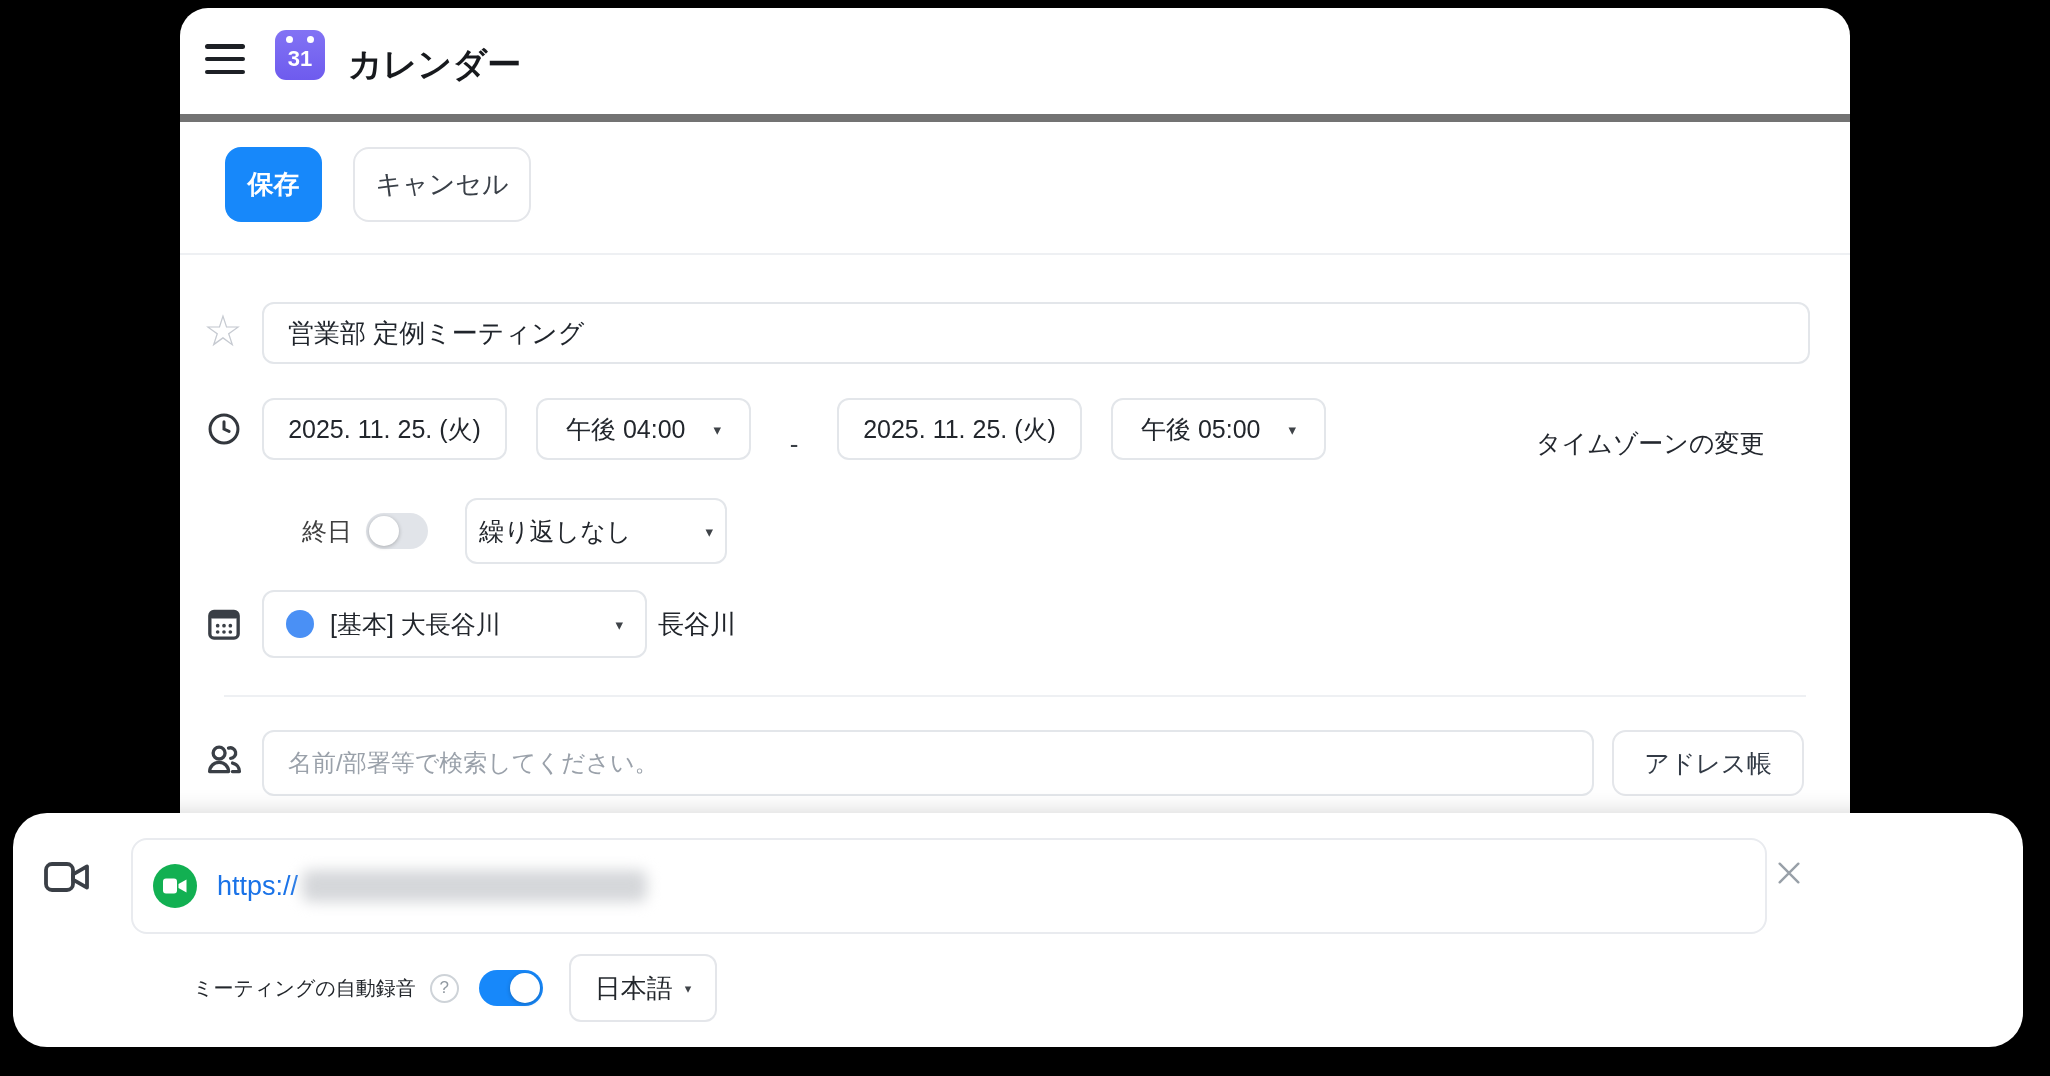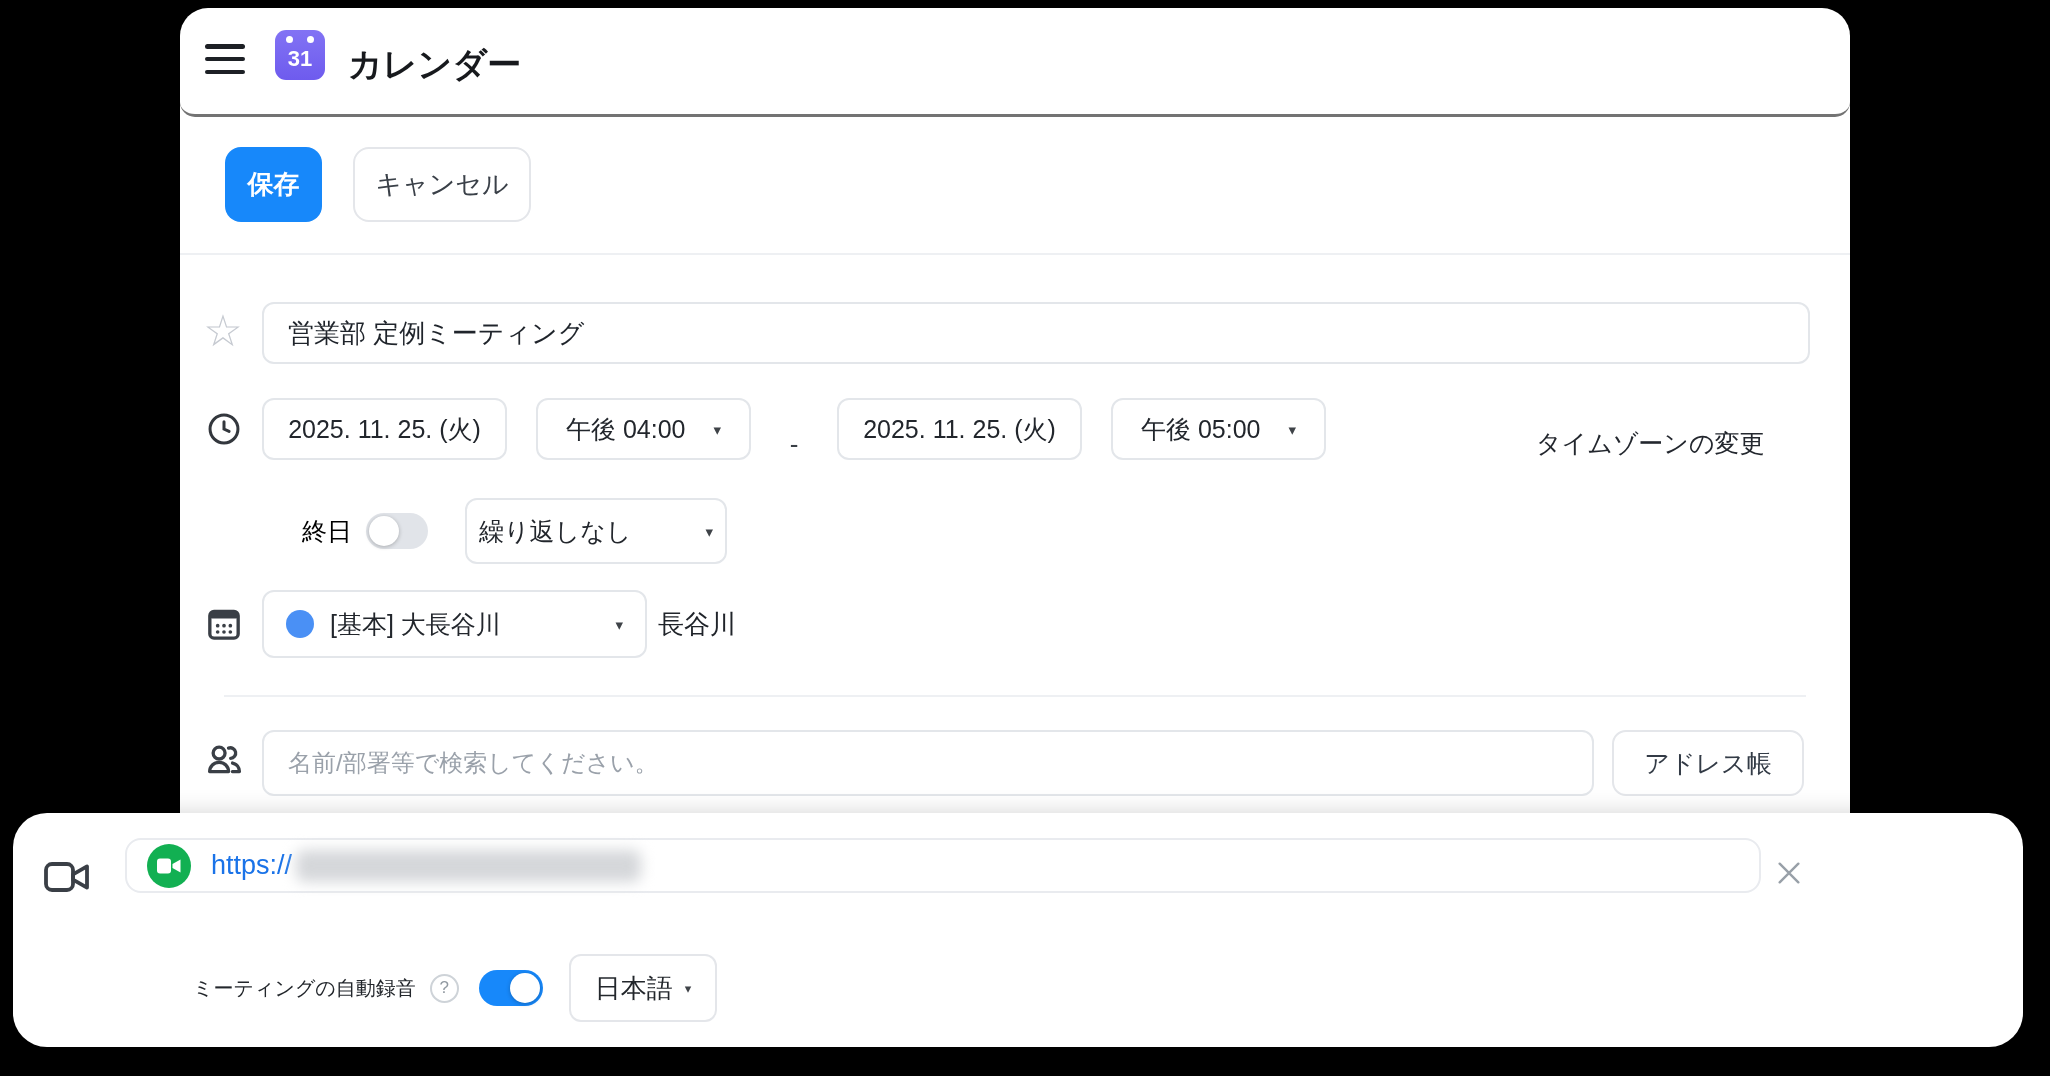"31" .header { border-bottom: 3px solid #737373 -> 8px solid #737373; border-radius: 15px -> none }
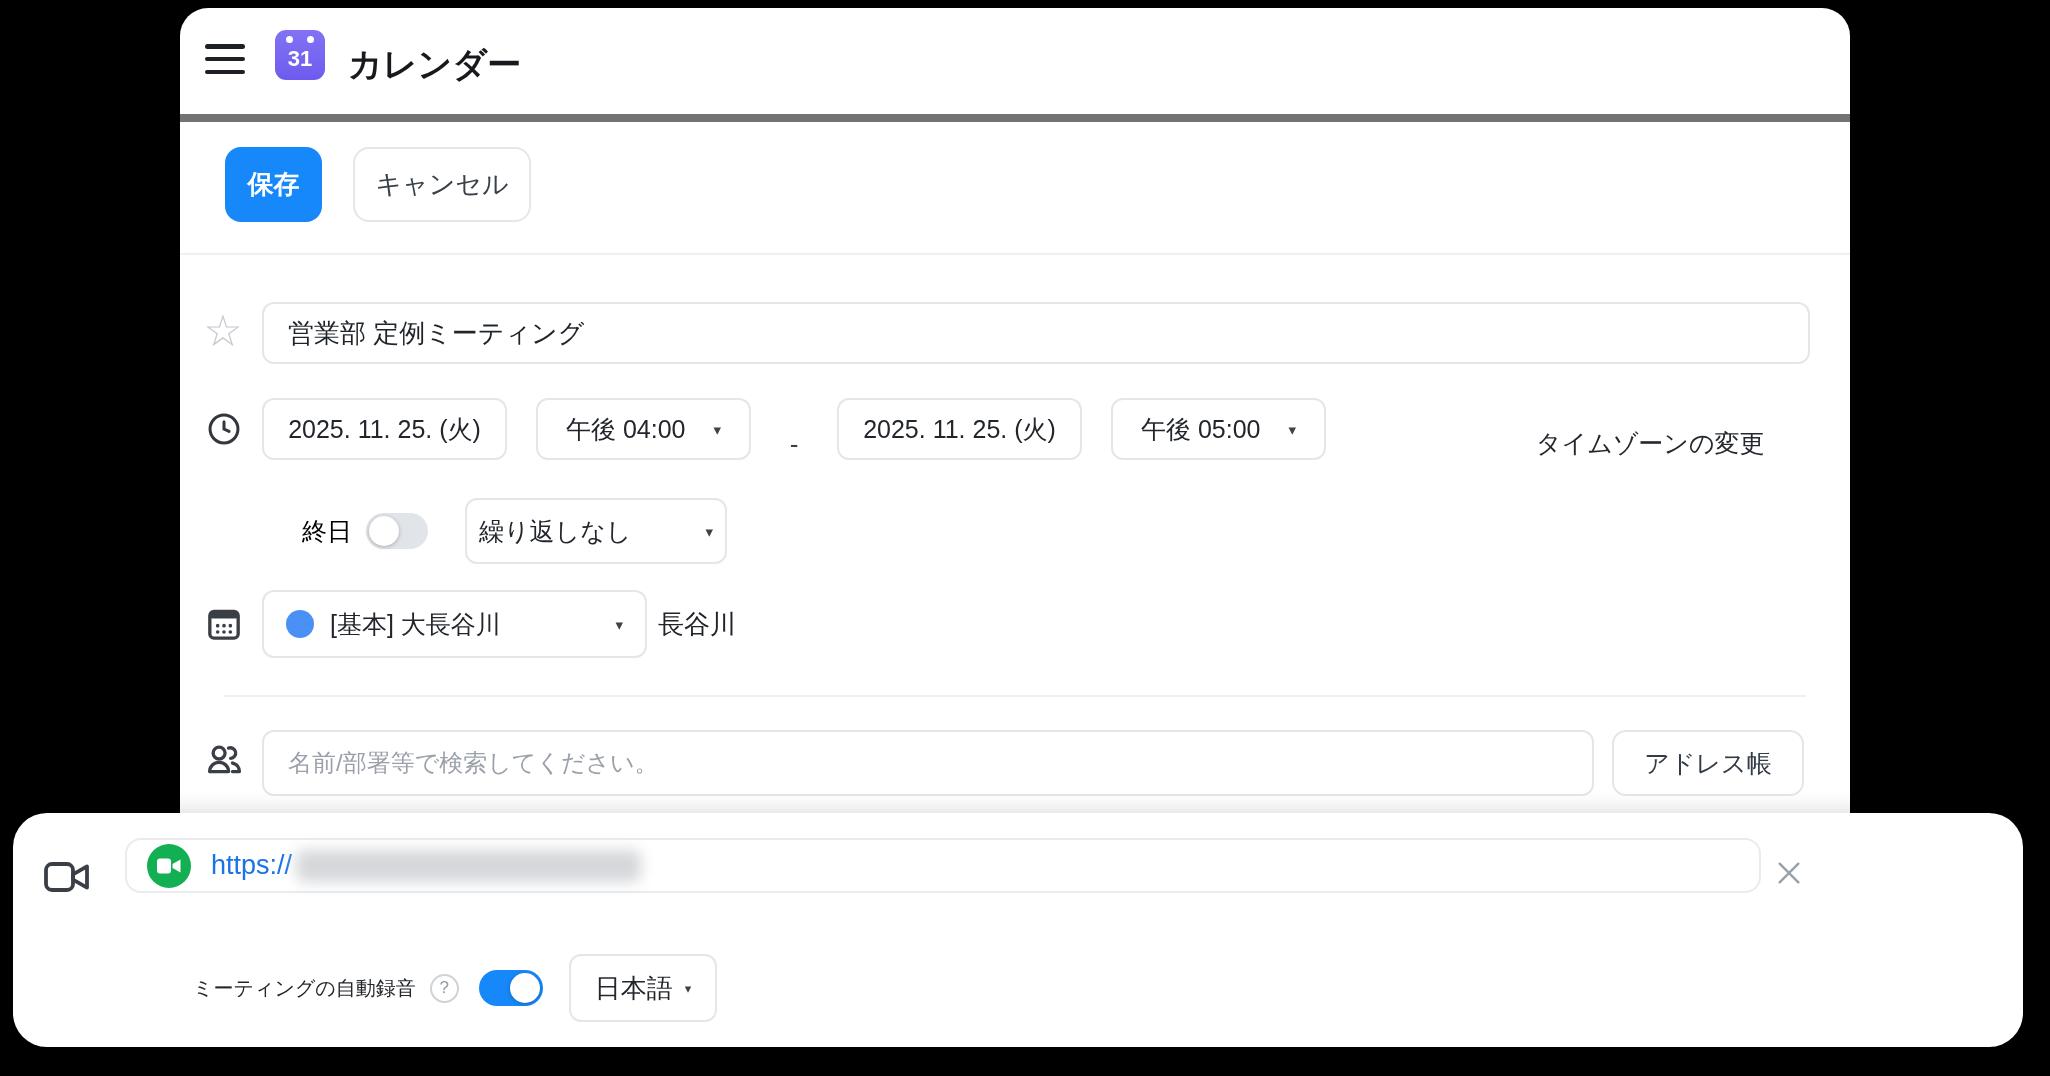"終日" .allday-label { color: #000000 -> #404040 }
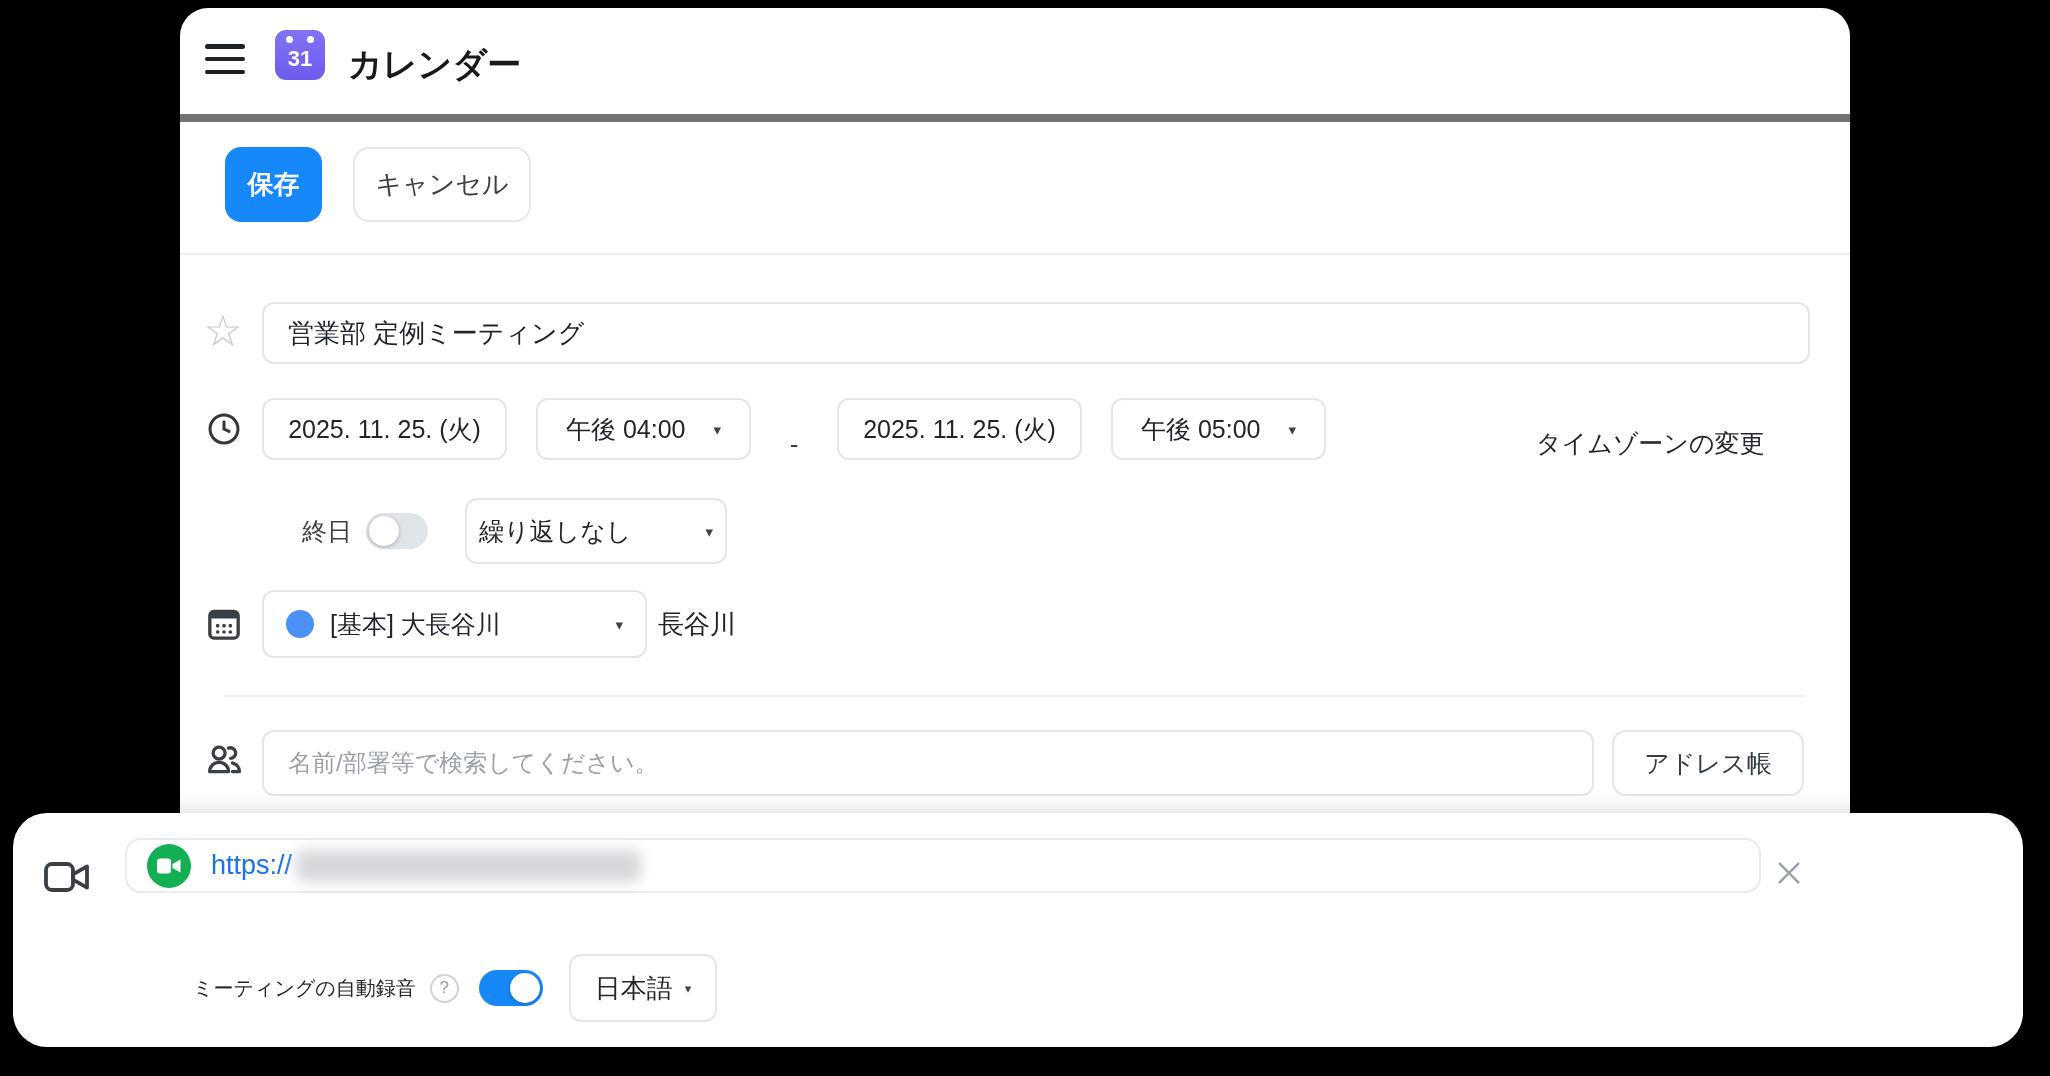"https://" .urlfield { height: 55px -> 96px; left: 112px -> 118px }
